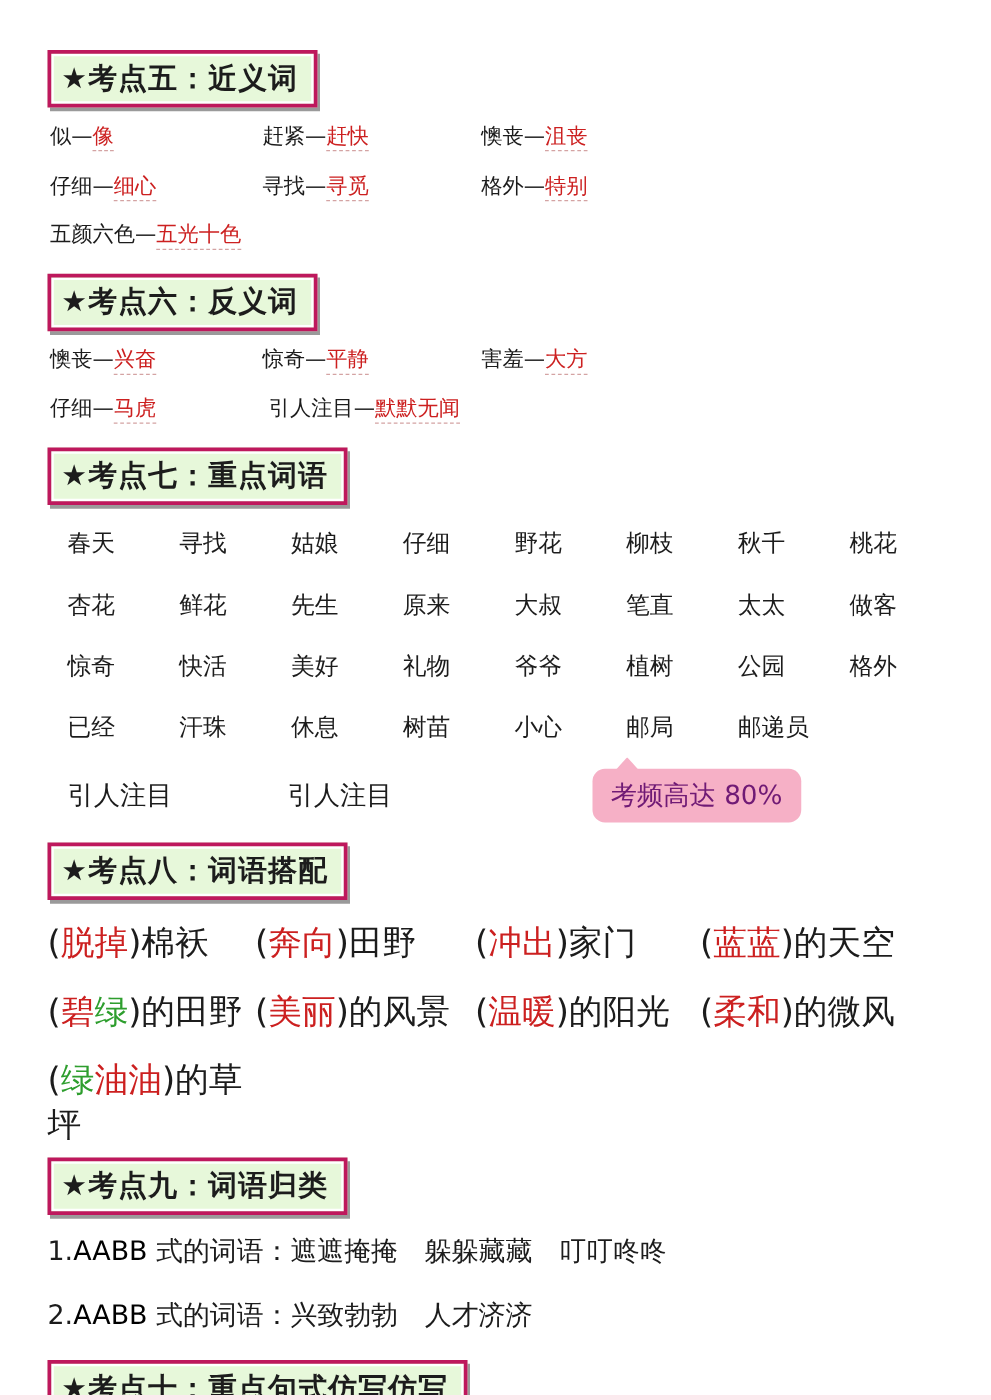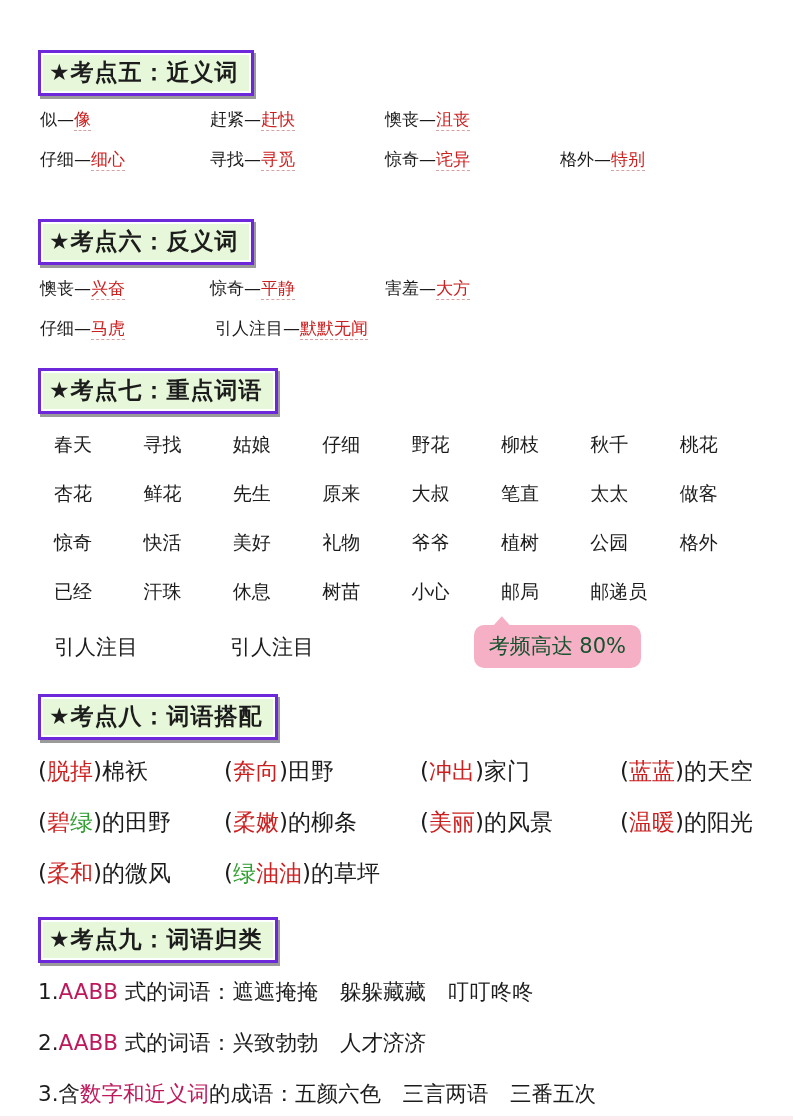"★考点五：近义词" .sec-head { border: 3px solid #6d28d9 -> 3px solid #be185d; margin: 10px 0 14px 0 -> 0 0 14px 0 }
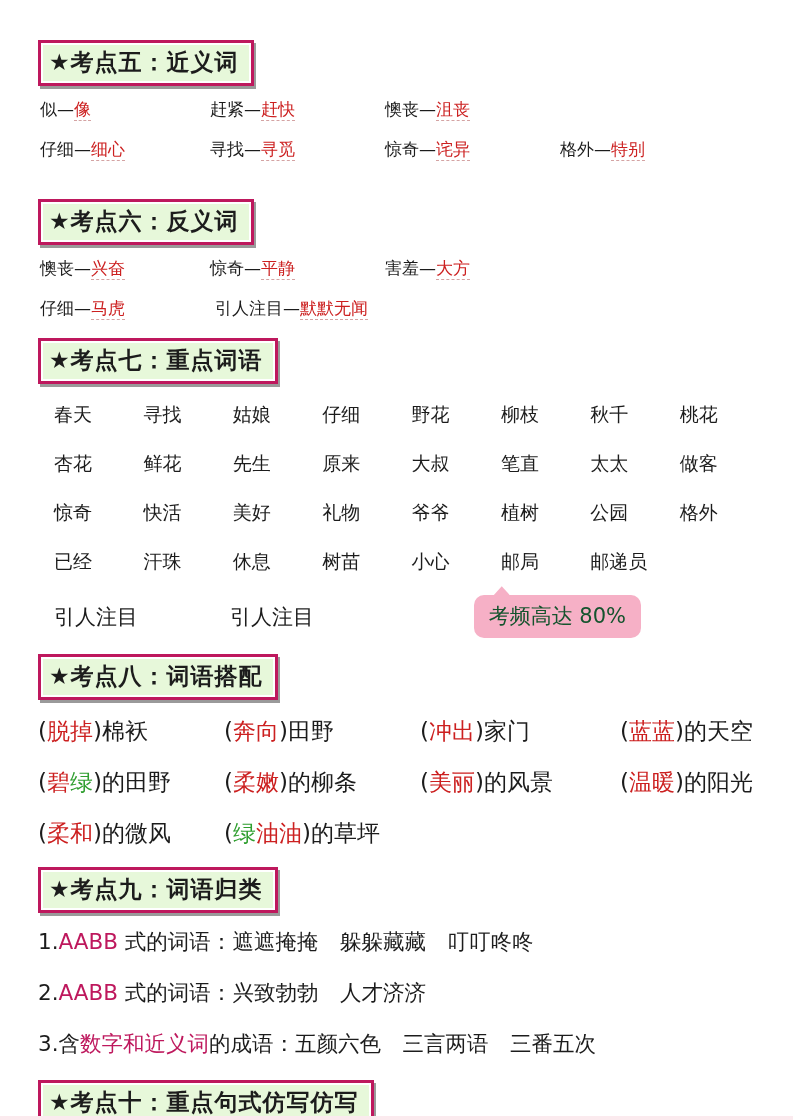"惊奇—诧异" div.c2 { html: <div><span>惊奇</span><span>—</span><span>诧异</span></div> -> none }
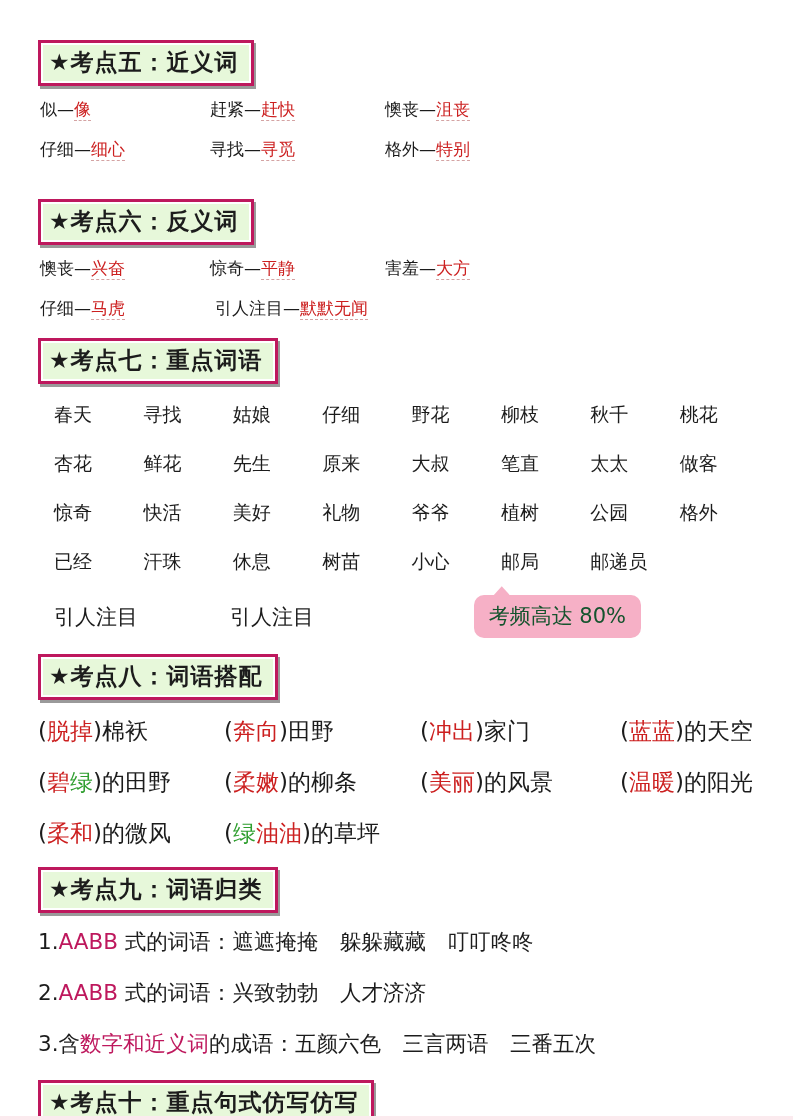"五颜六色—五光十色" div.c3 { html: none -> <div><span>五颜六色</span><span>—</span><span>五光十色</span></div> }
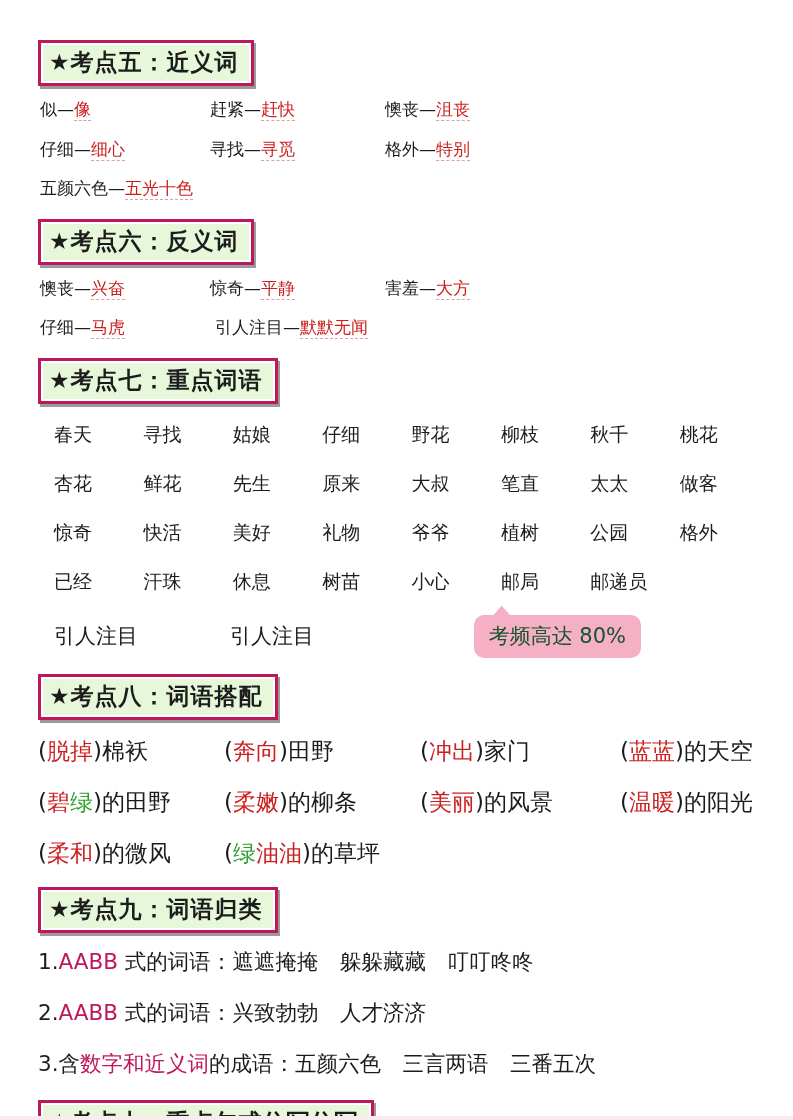"考频高达 80%" .badge { color: #14532d -> #701a75 }
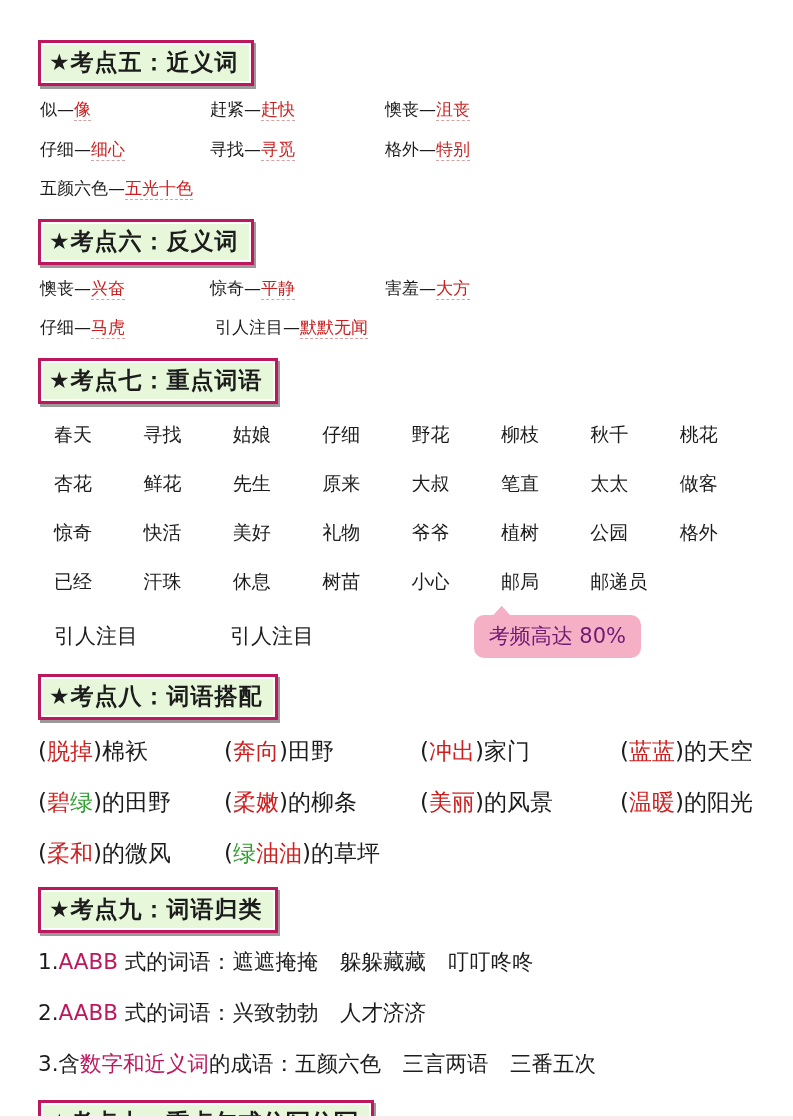"(脱掉)棉袄" .cgrid { font-size: 23px -> 27px; gap: 20px -> none; margin: 2px 0 18px 0 -> 2px 0 8px 0 }
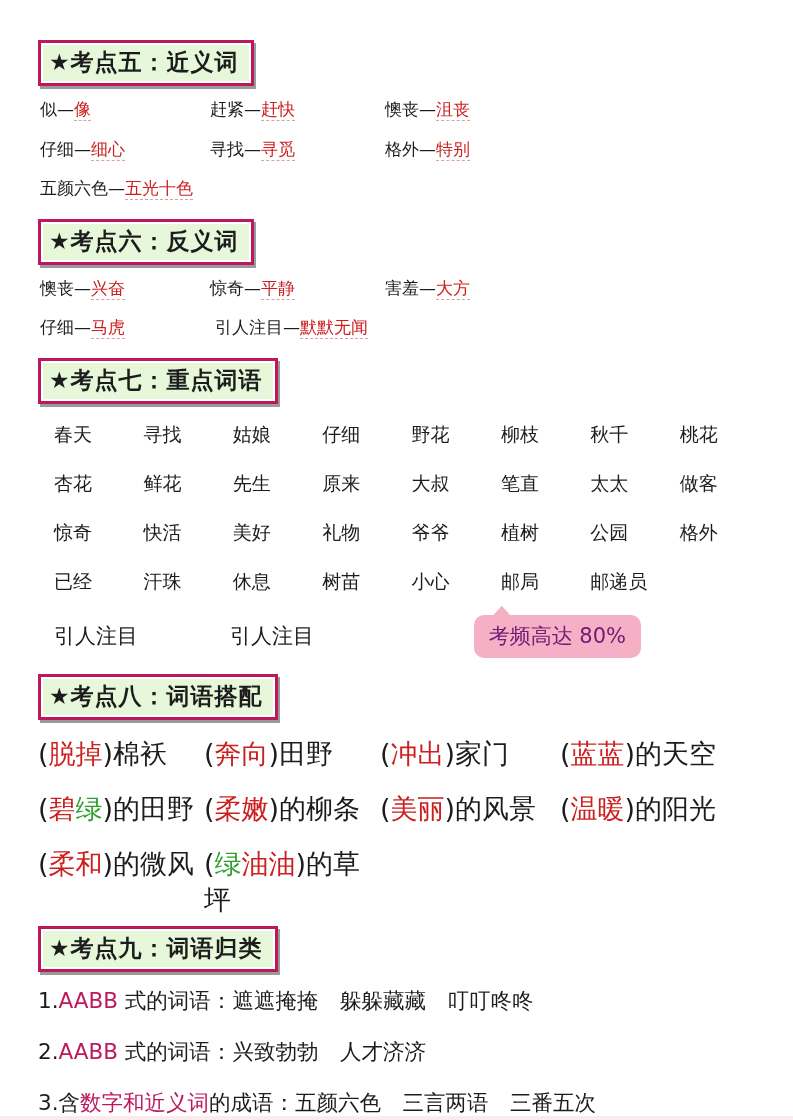"(柔嫩)的柳条" div { html: <div><span>(</span><span>柔嫩</span><span></span><span>)</span><span>的柳条</span></div> -> none }
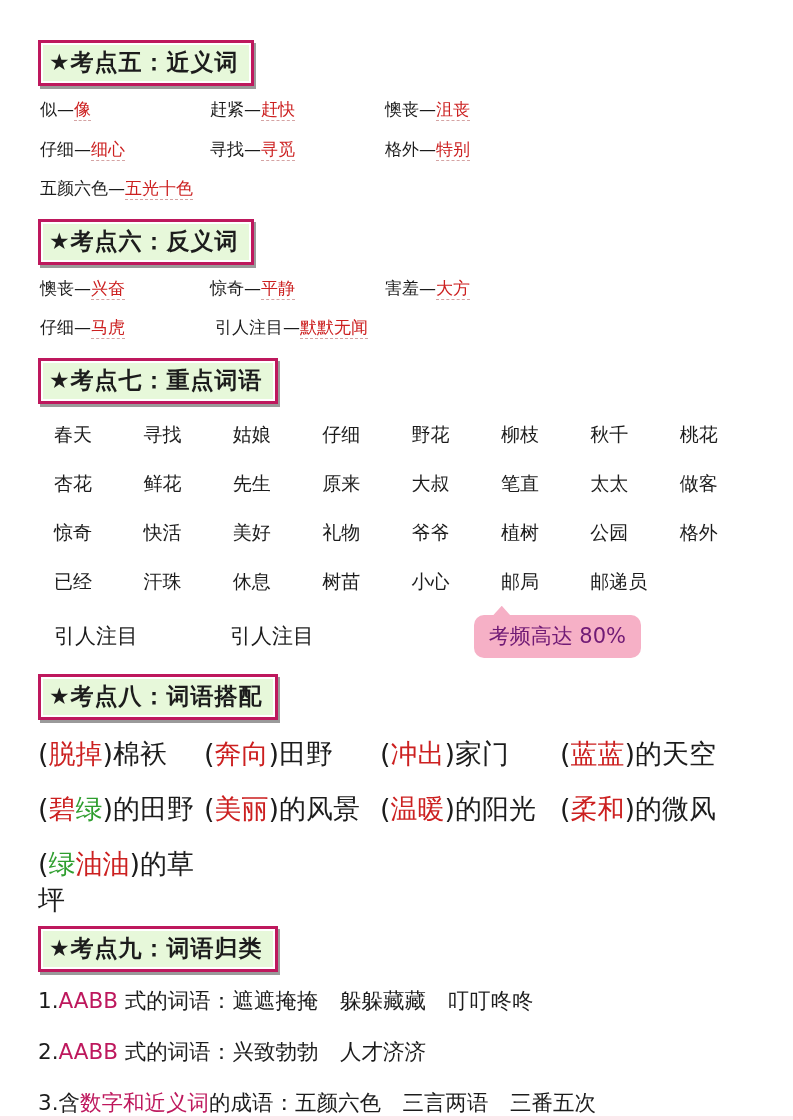"AABB" .hl9 { color: #be185d -> #000000 }
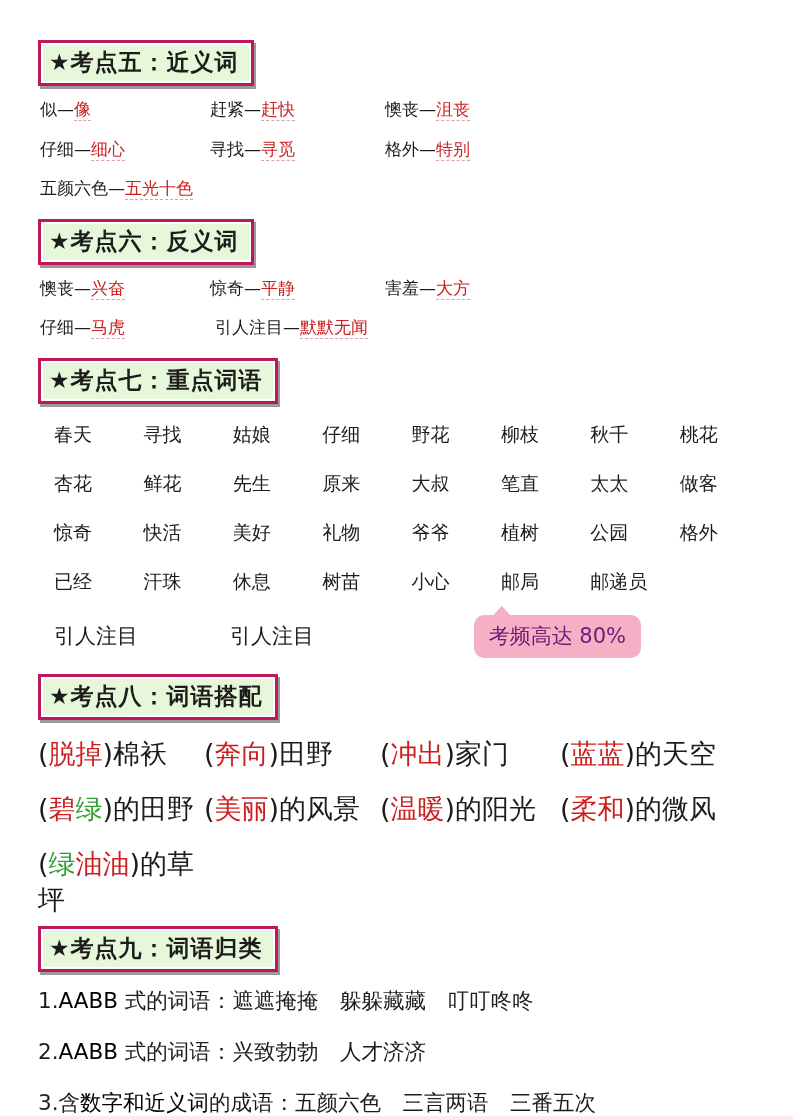"3.含数字和近义词的成语：五颜六色 三言两语 三番五次" div.line9 { html: <div><span>3.含</span><span>数字和近义词</span><span>的成语：</span><span>五颜六色 三言两语 三番五次</span></div> -> none }
